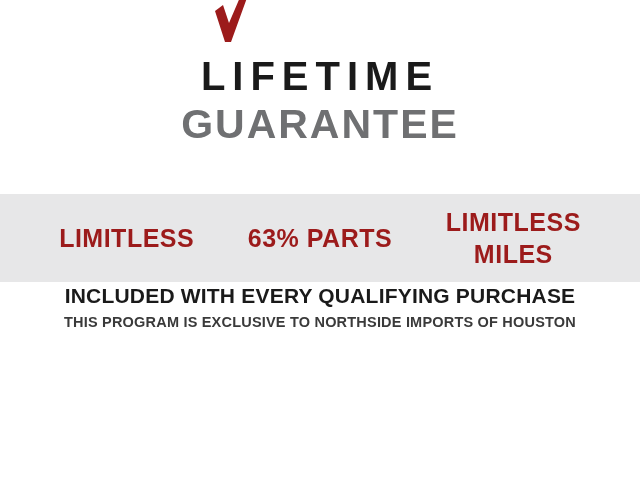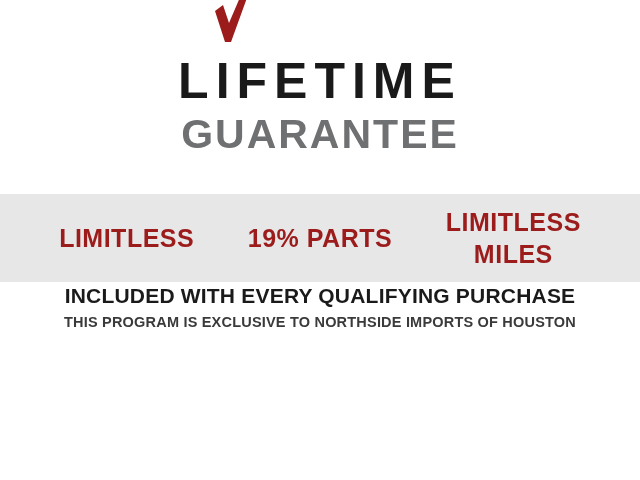"LIFETIME" .logo-line1 { font-size: 50px -> 40px }
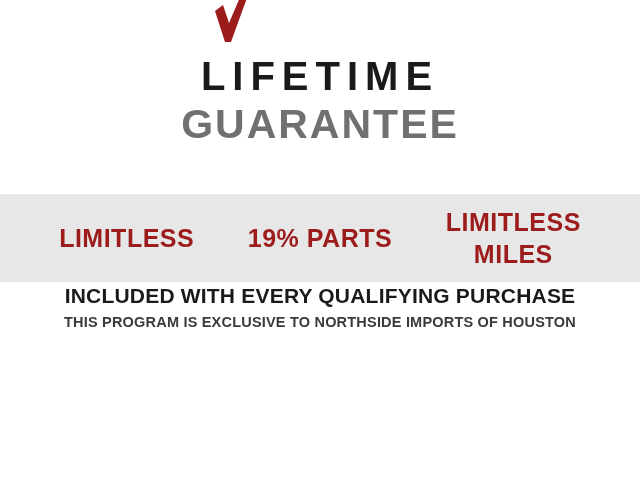"19% PARTS" span { text: 19% -> 63% }
